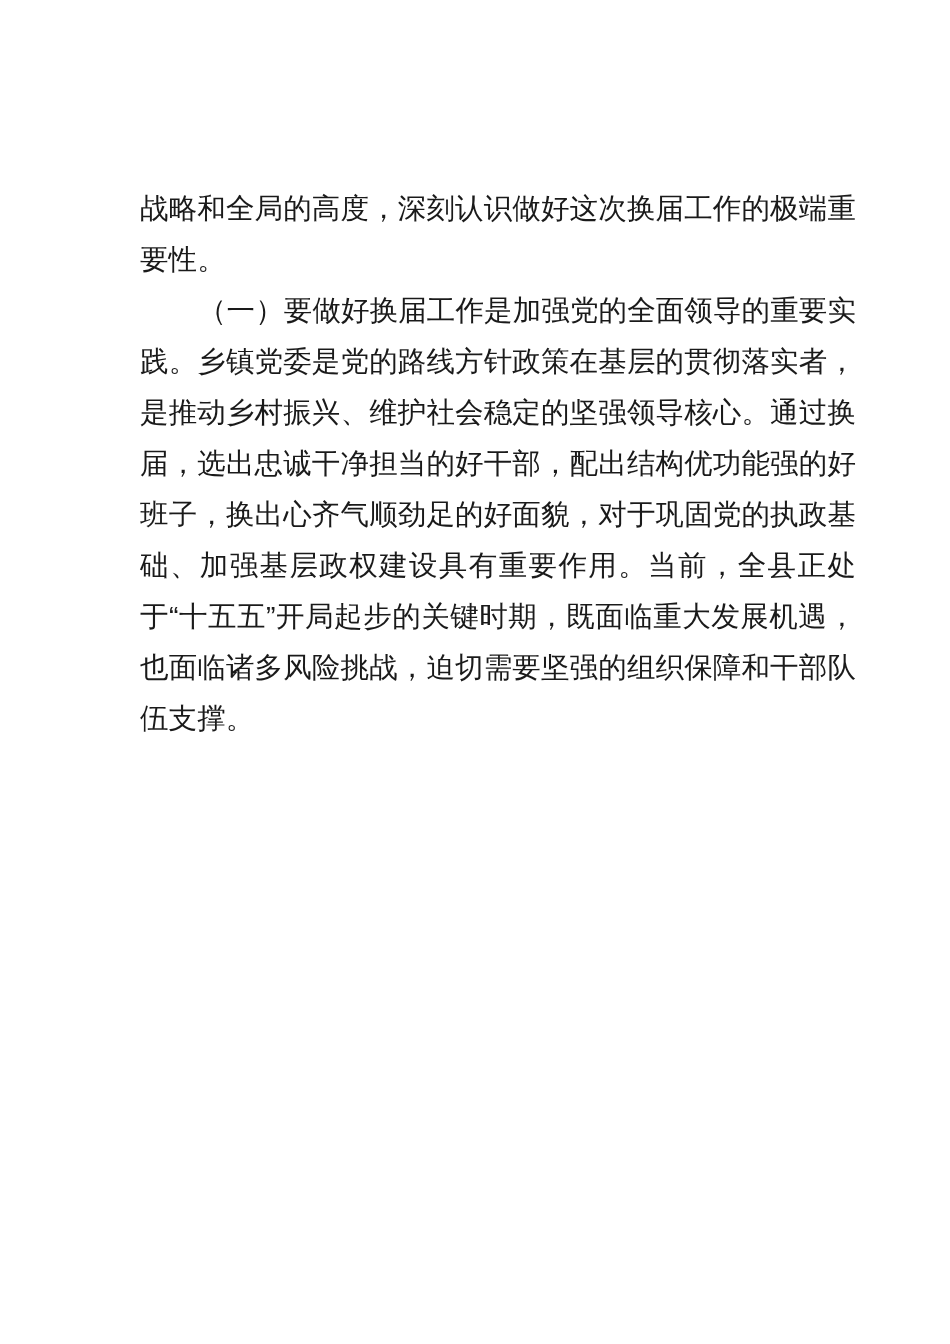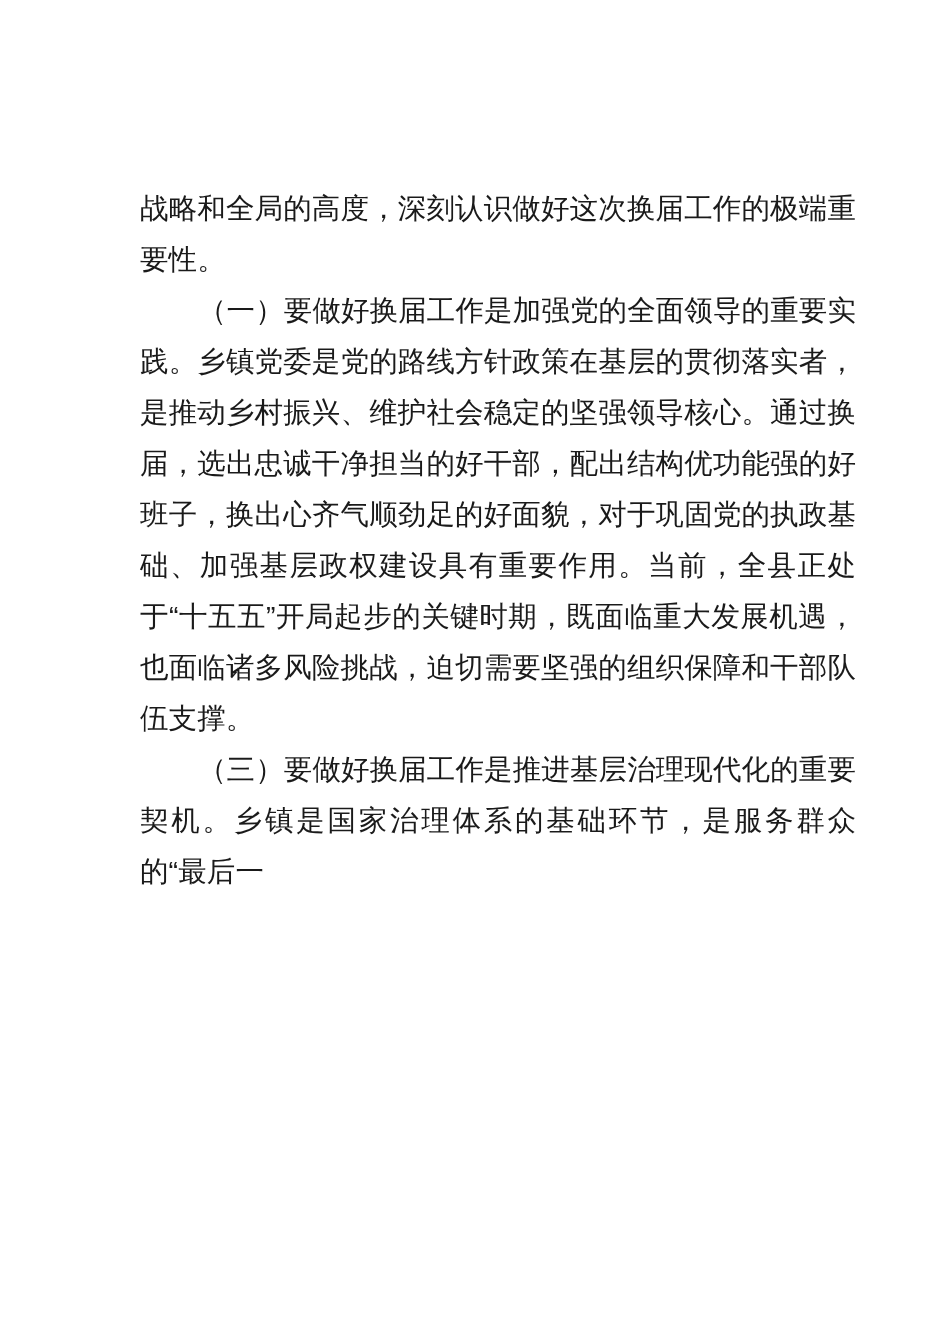"（三）要做好换届工作是推进基层治理现代化的重要契机。乡镇是国家治理体系的基础环节" p.para { html: <p>（三）要做好换届工作是推进基层治理现代化的重要契机。乡镇是国家治理体系的基础环节，是服务群众的“最后一</p> -> none }
